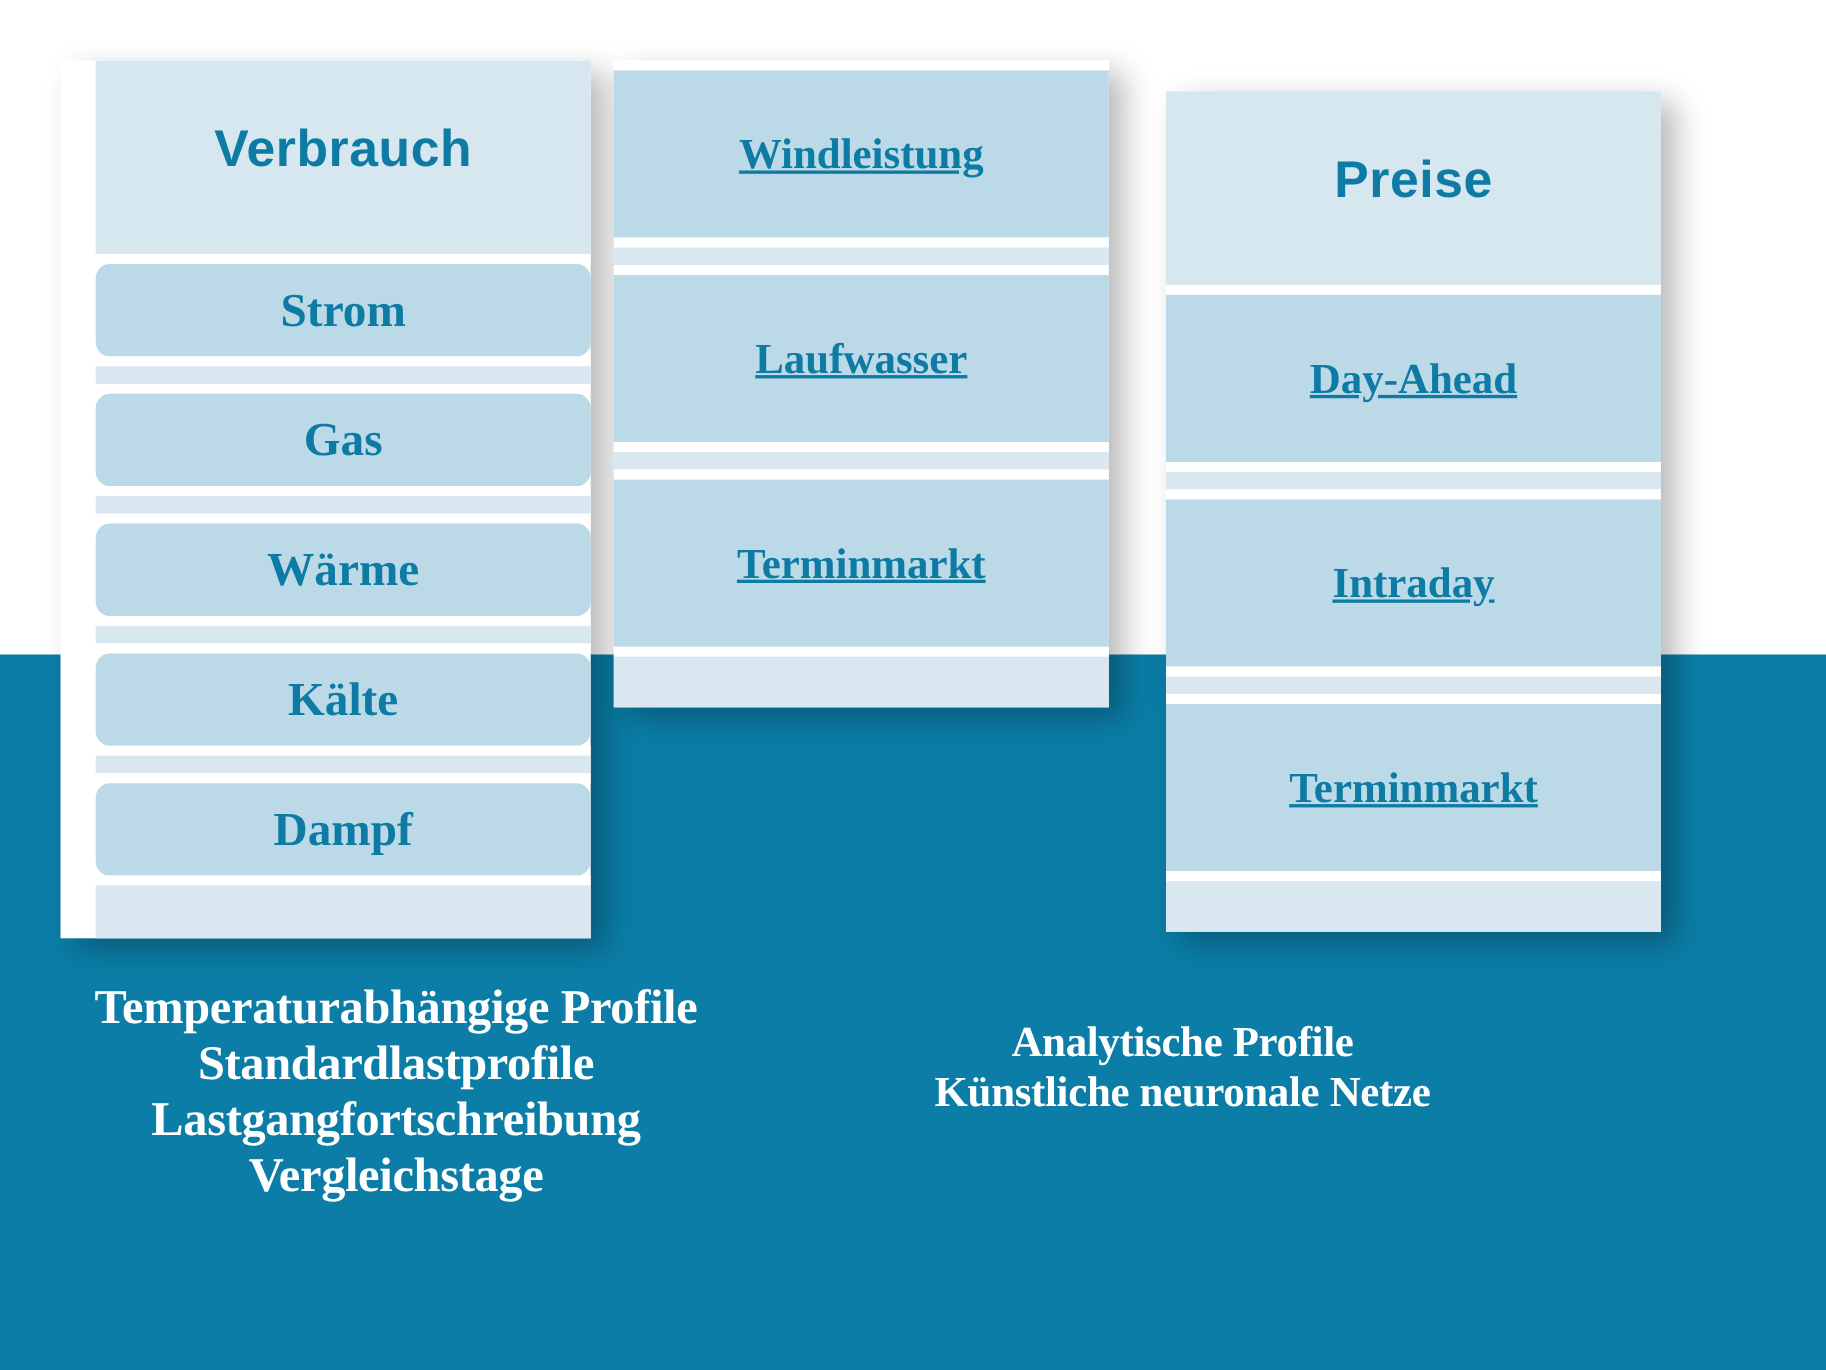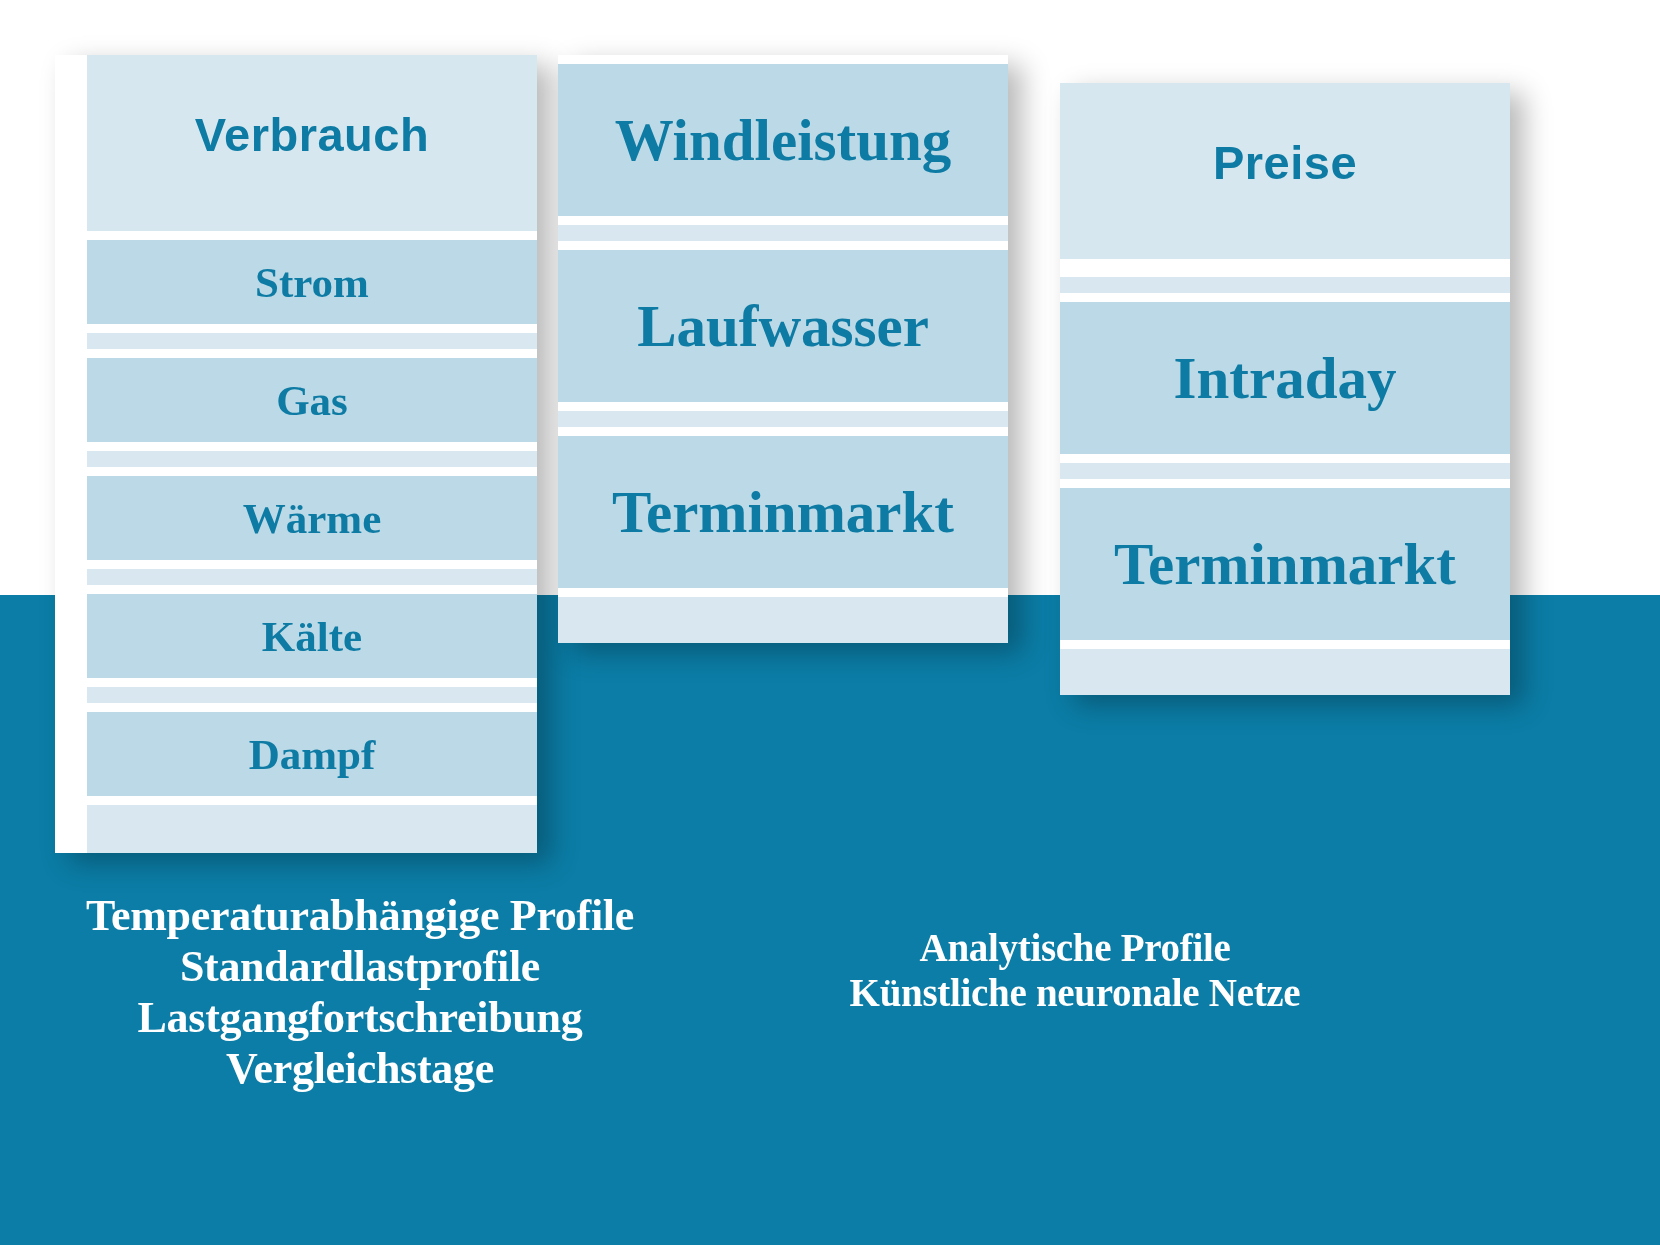"Windleistung" #card-1 .row-text,#card-2 .row-text { font-size: 59px -> 39px; text-decoration: none -> underline }
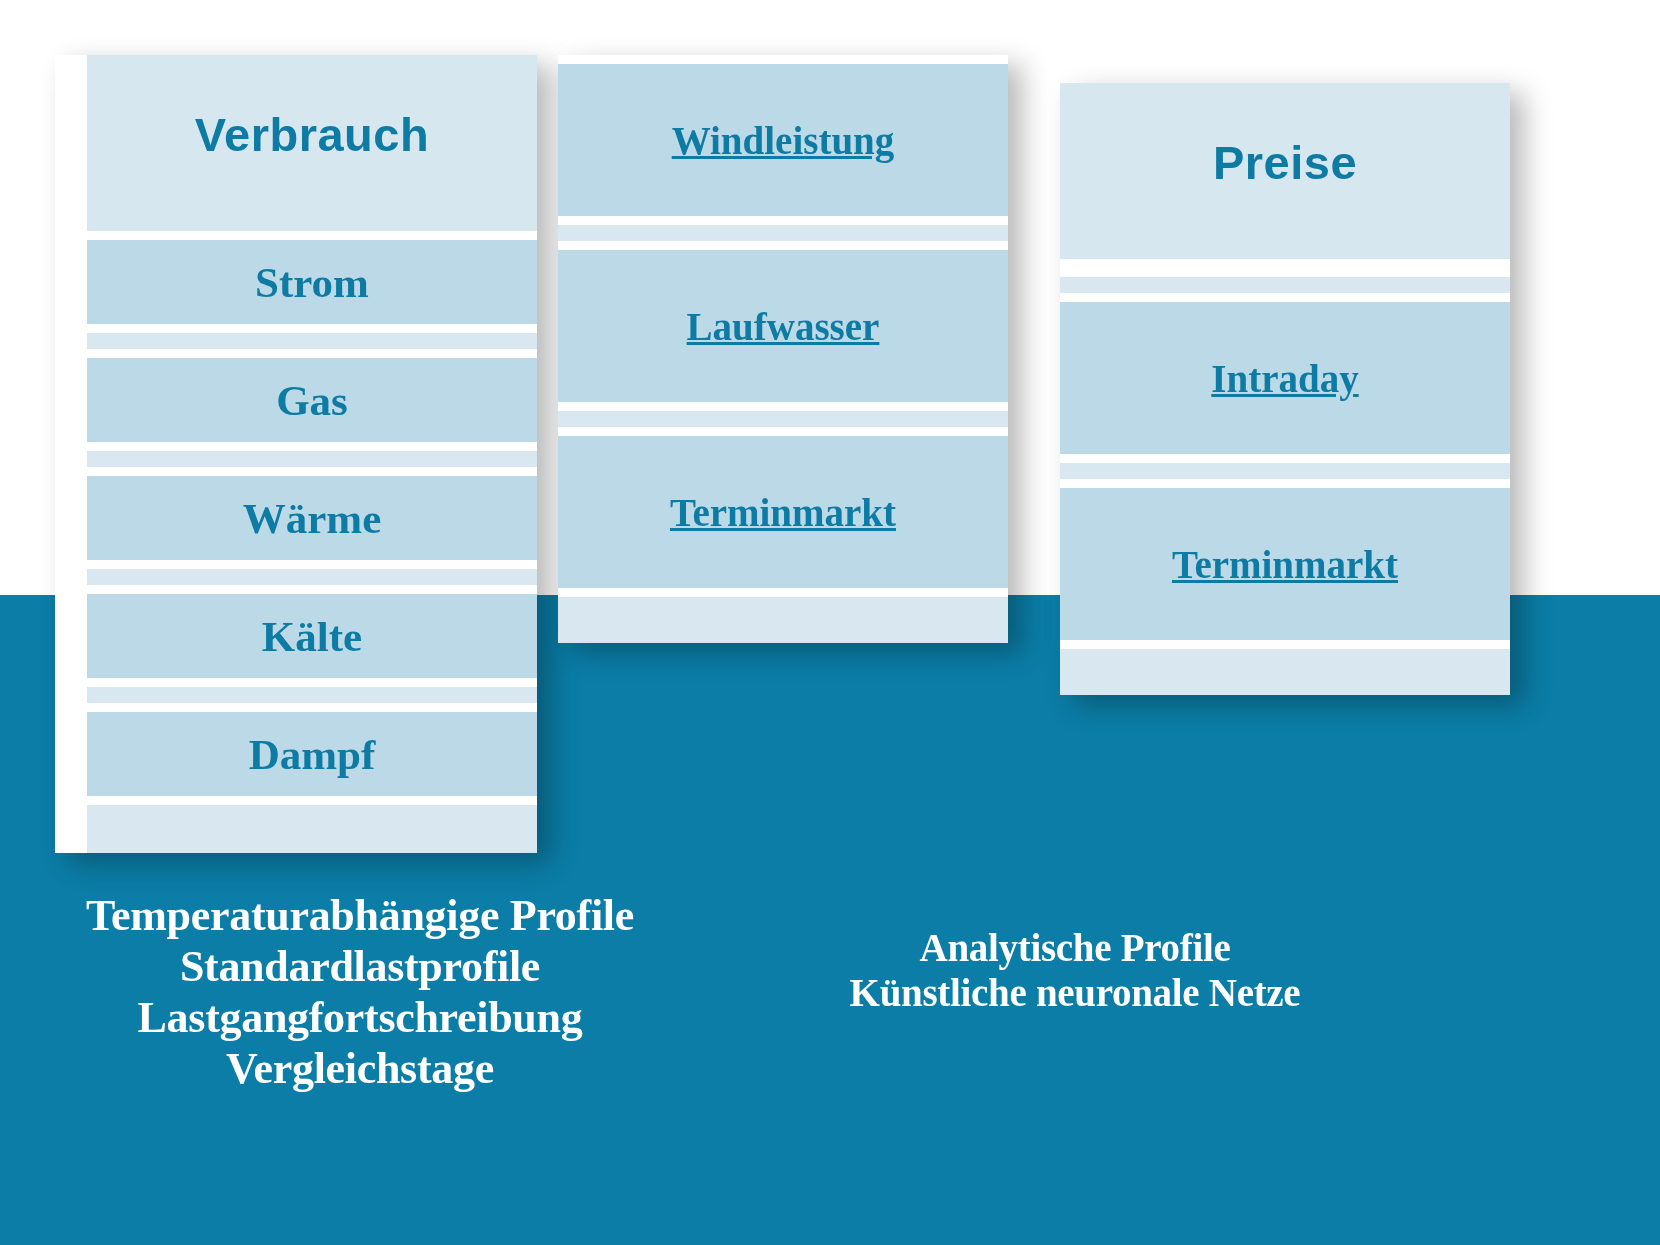"Strom" #card-0 .row { border-radius: none -> 13px }
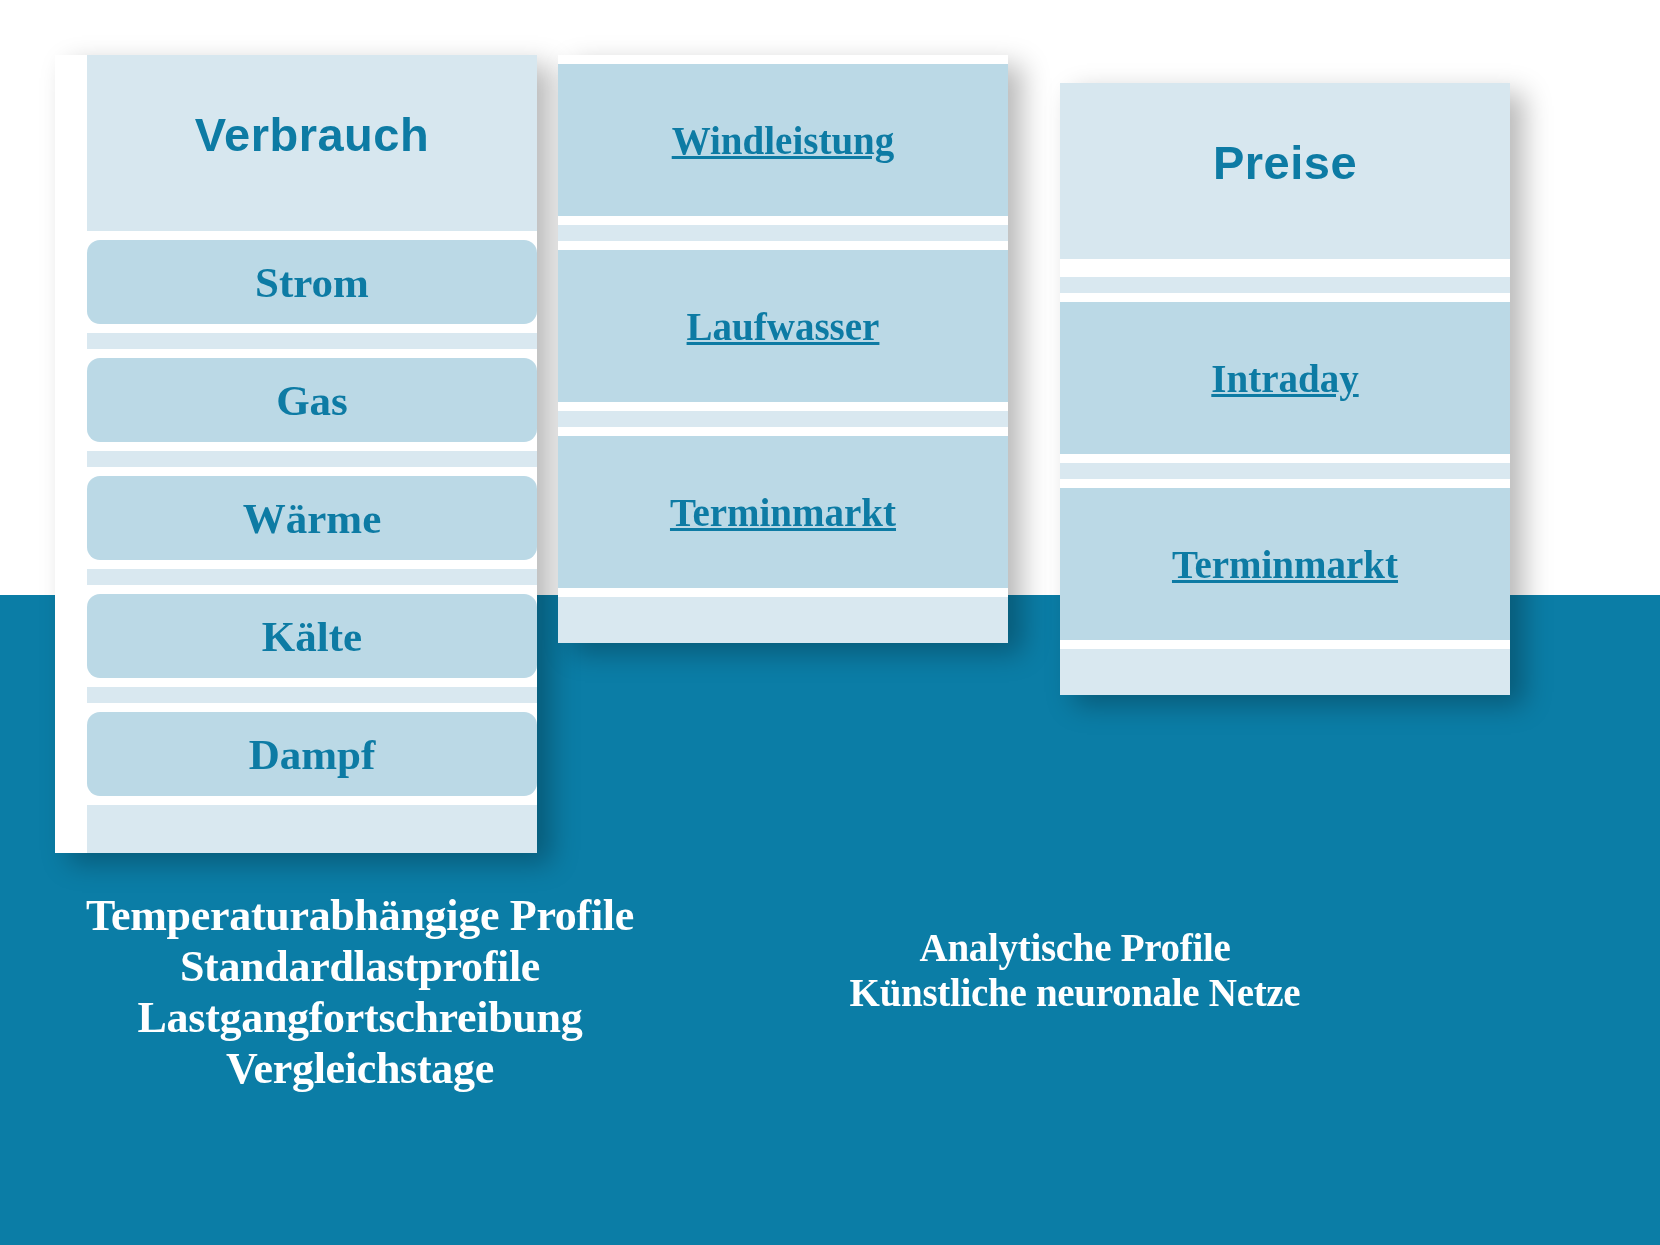"Day-Ahead" div.row { html: none -> <div> <span>Day-Ahead</span> </div> }
